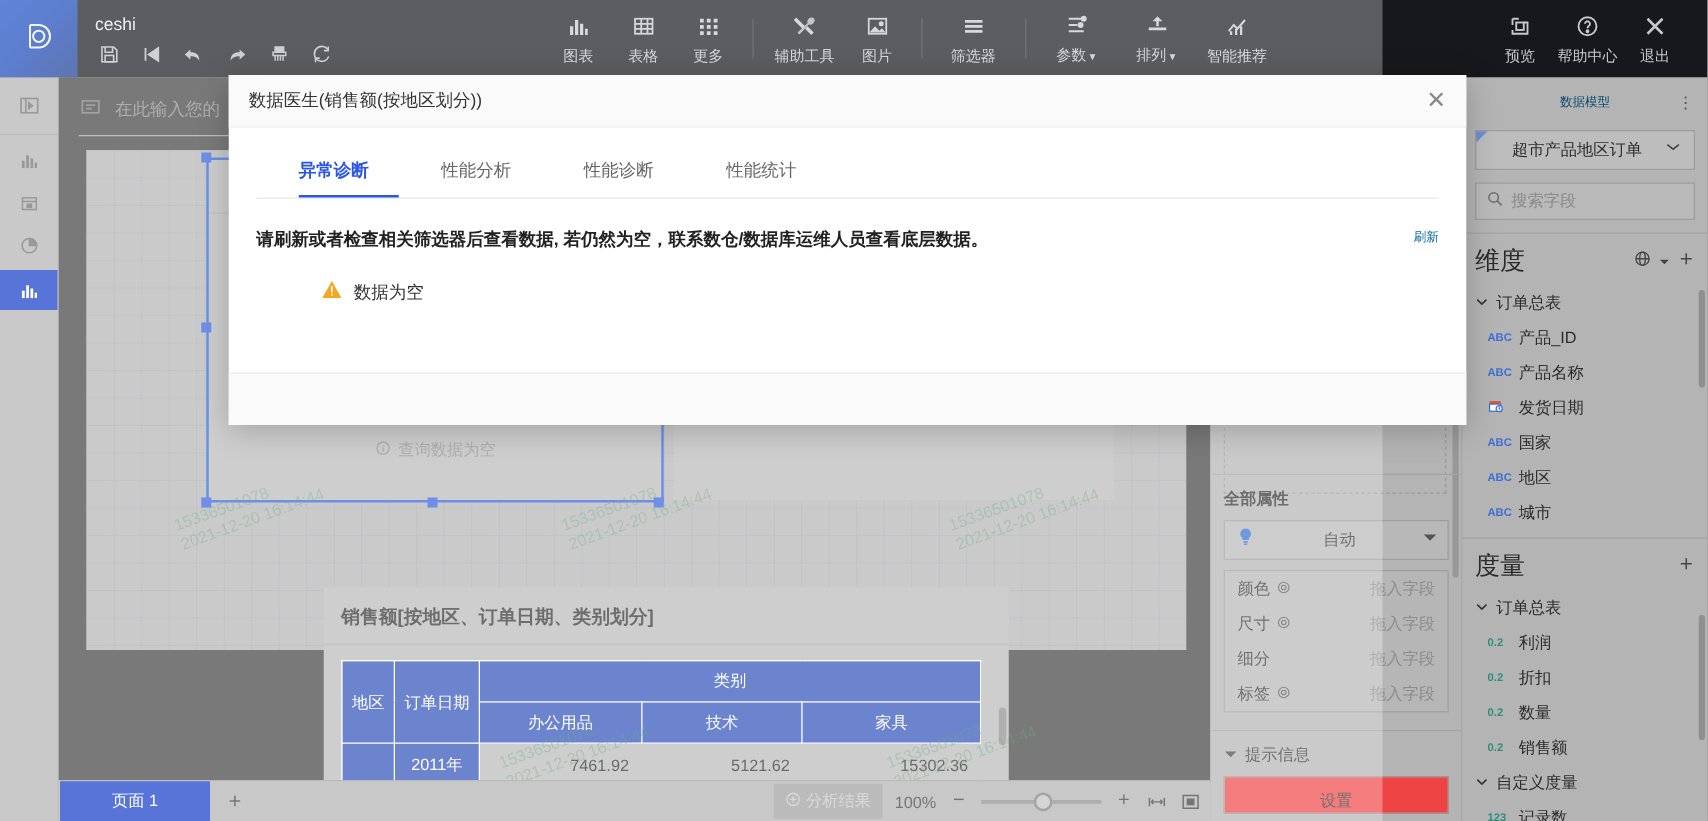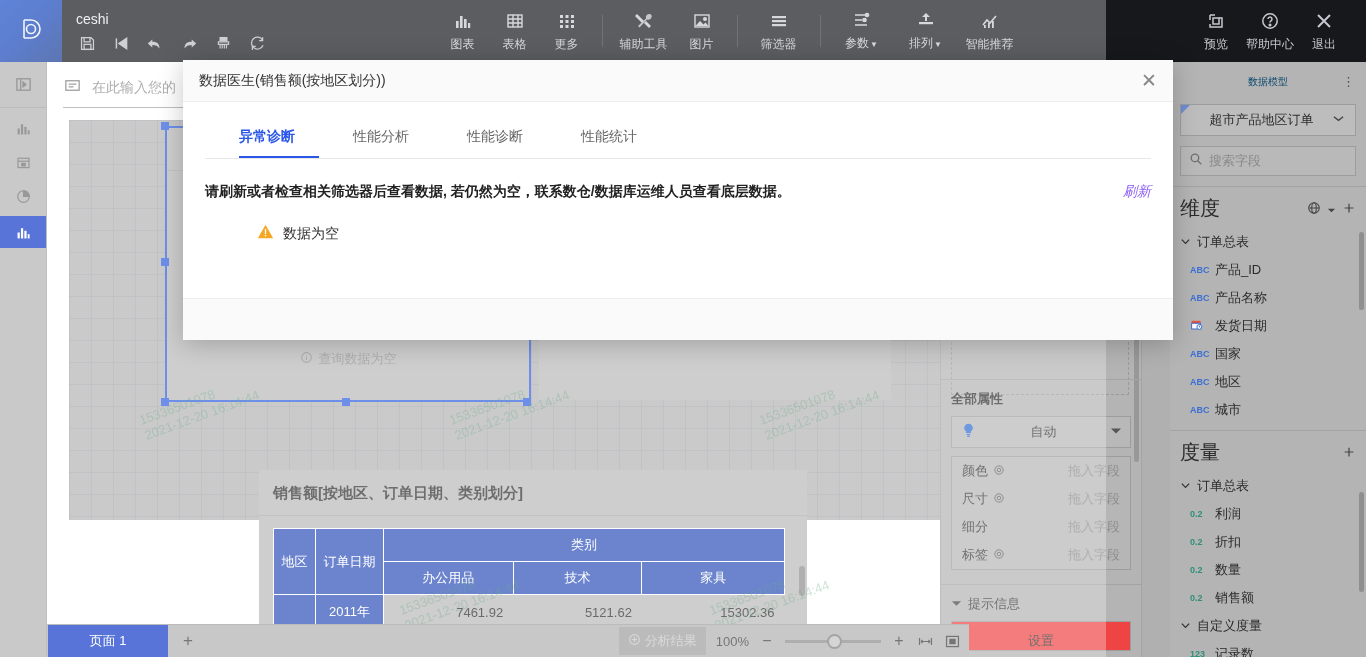"在此输入您的" .canvas-wrap { background: #ffffff -> #404040 }
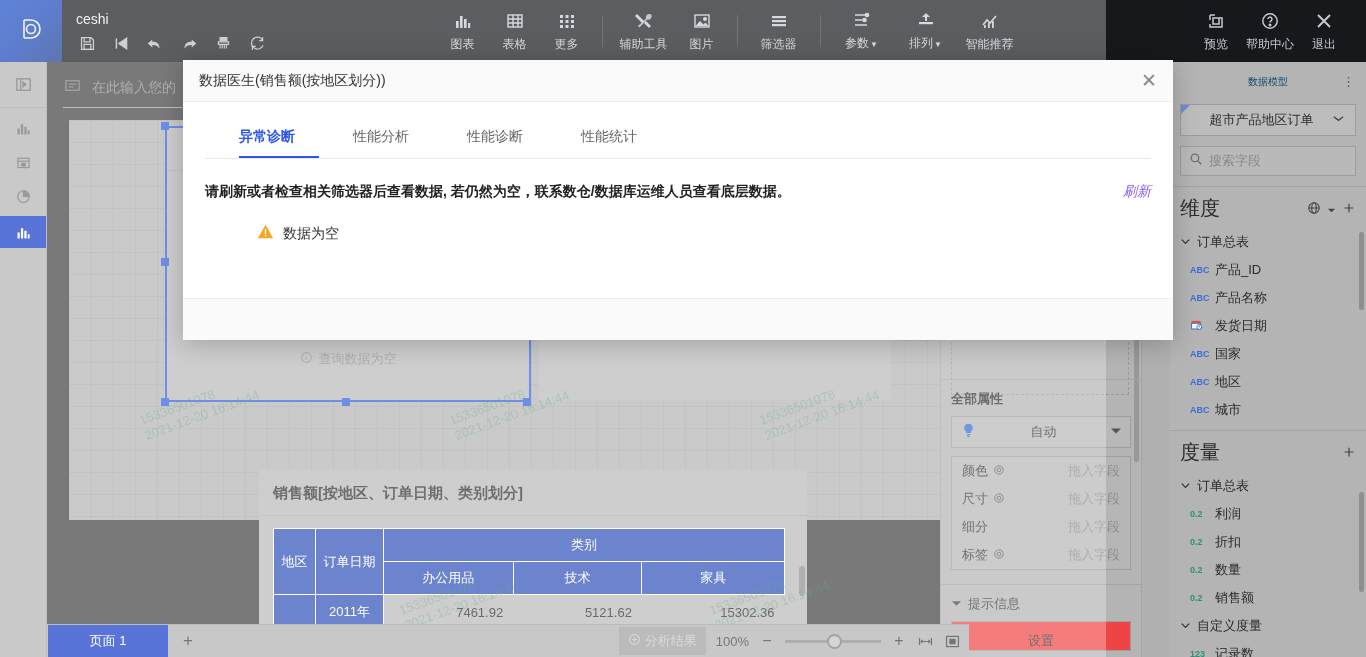"刷新" .refresh-link { color: #8b5cf6 -> #0369a1; font-size: 14px -> 10px; font-style: italic -> none }
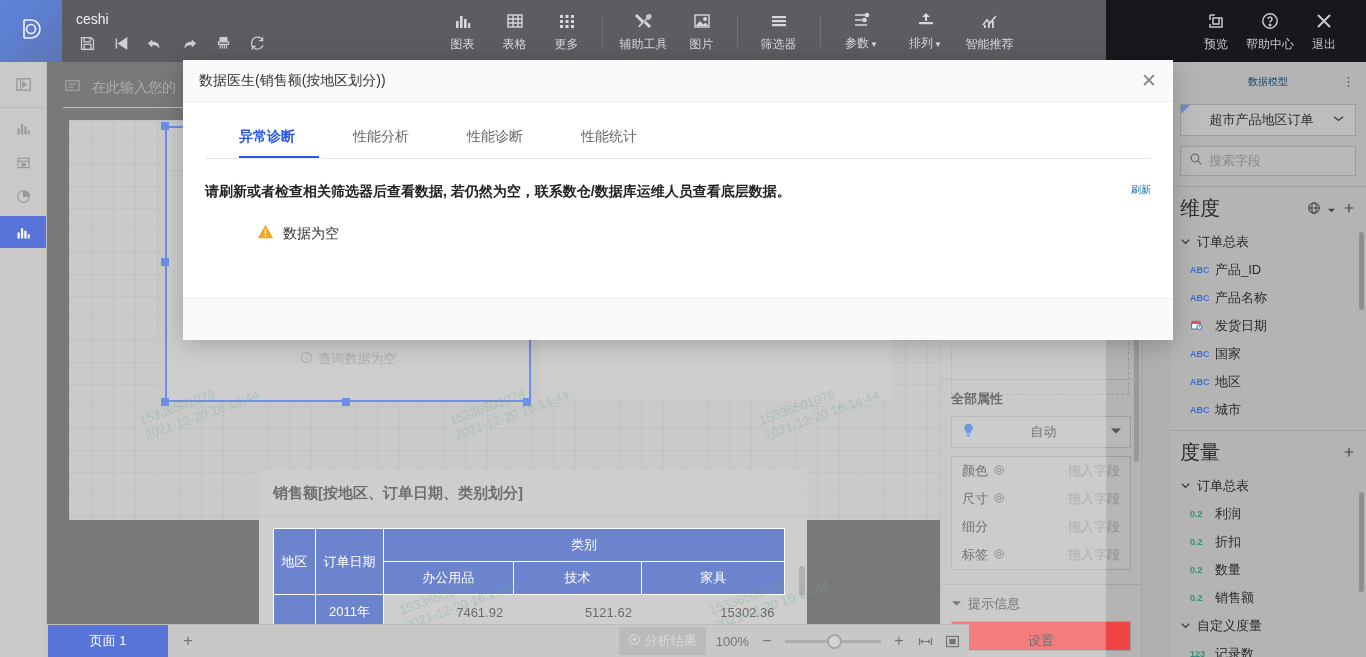"全部属性" .props { left: 940px -> 968px }
